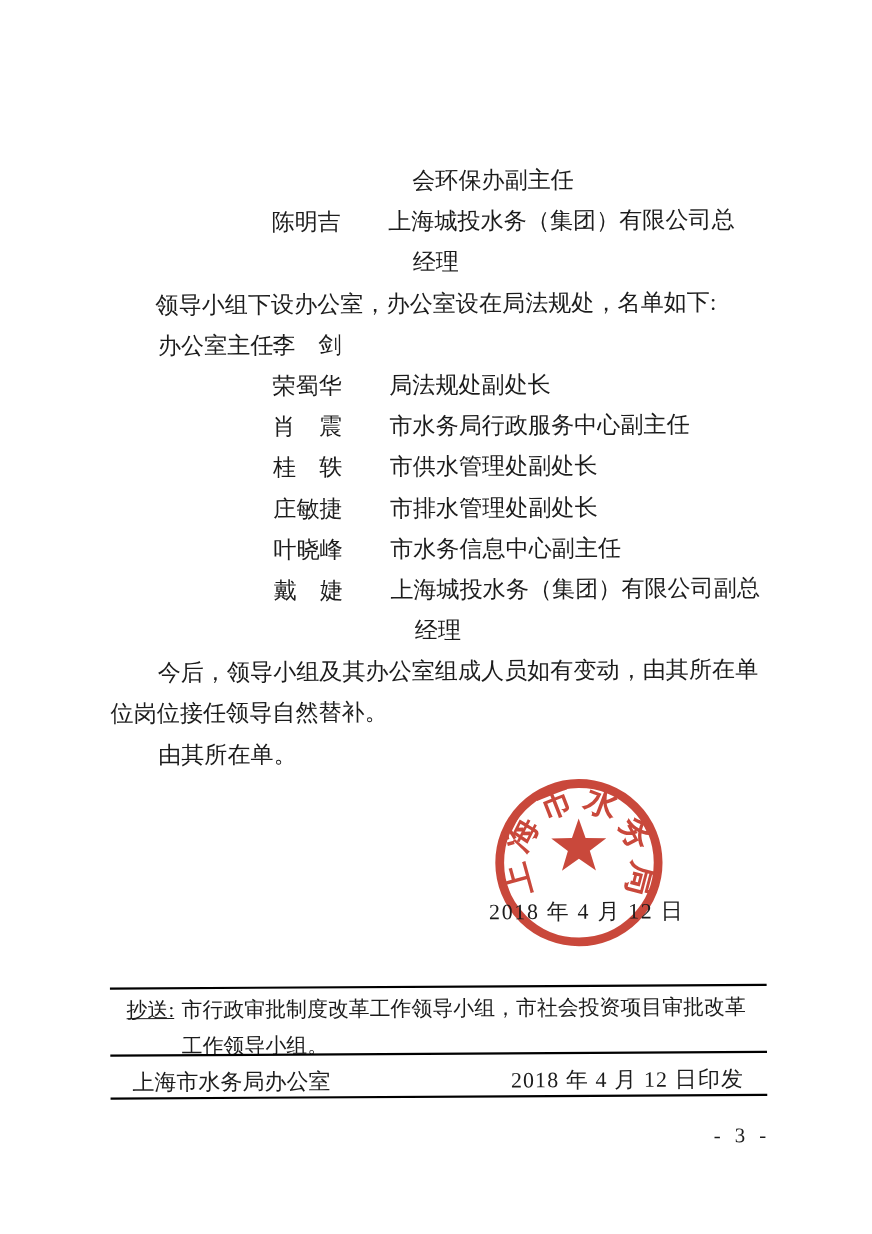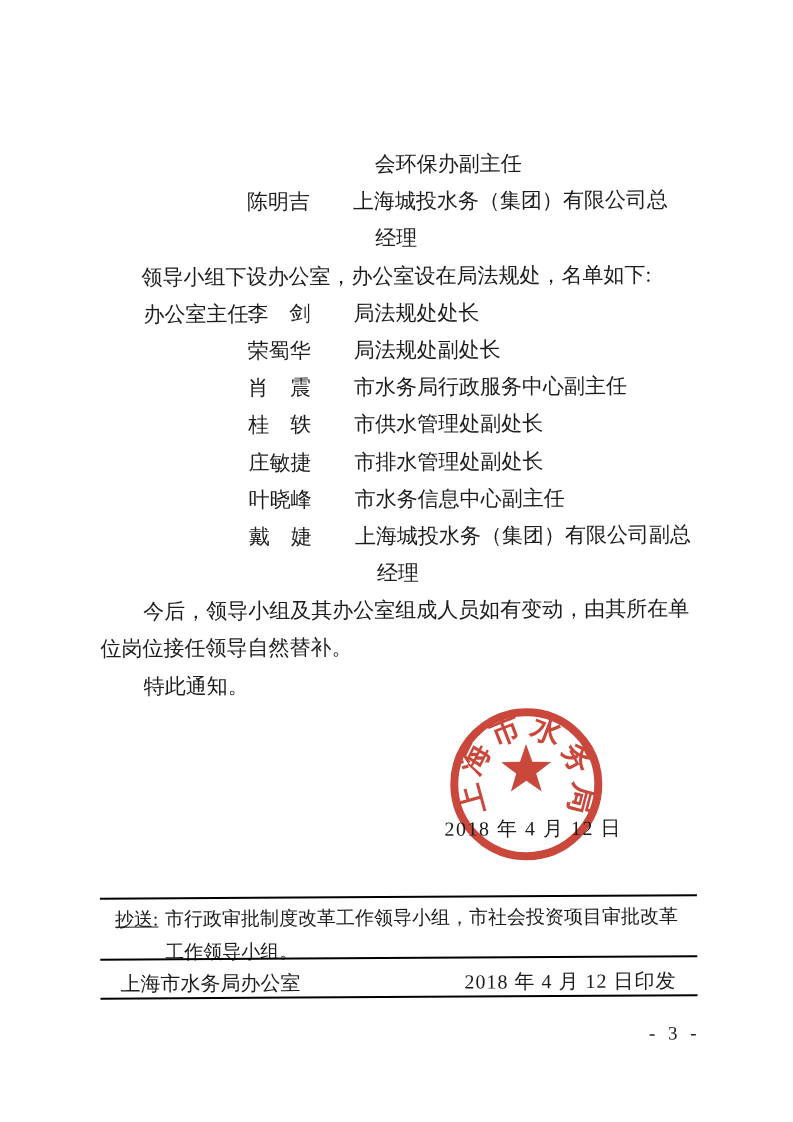"局法规处处长" span.ttl { html: <span>局法规处处长</span> -> none }
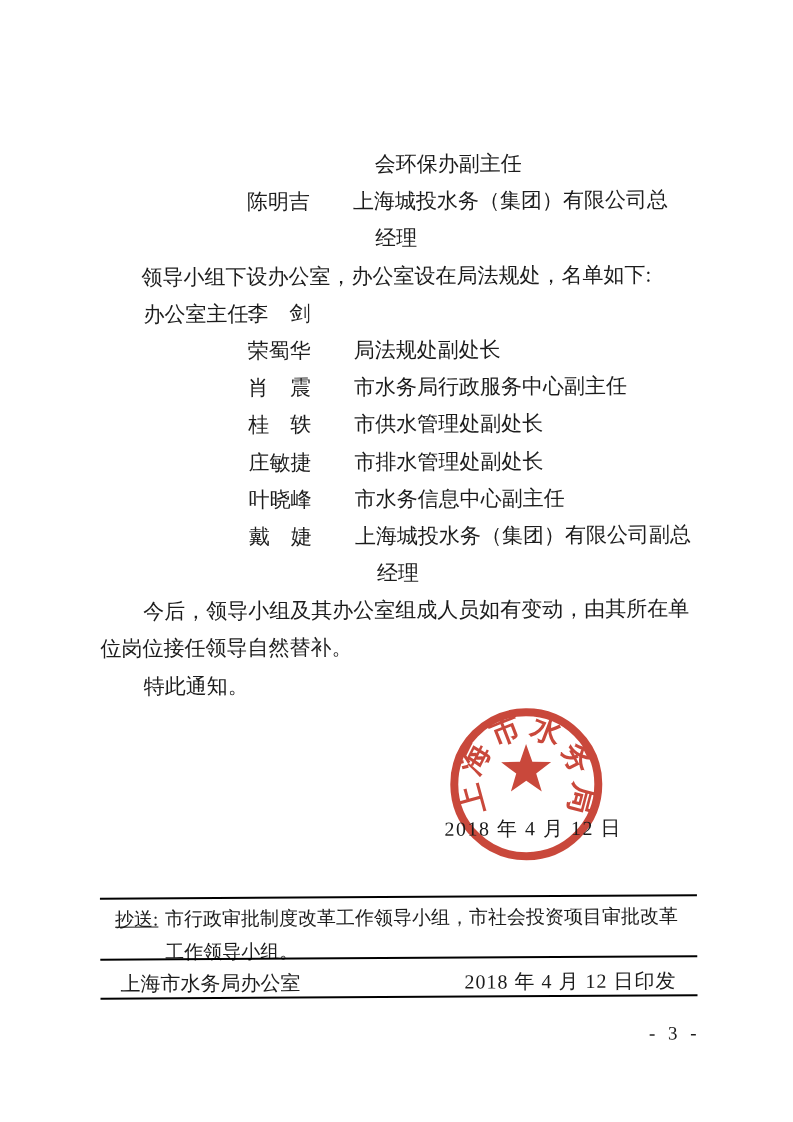"特此通知。" span.para { text: 特此通知 -> 由其所在单 }
